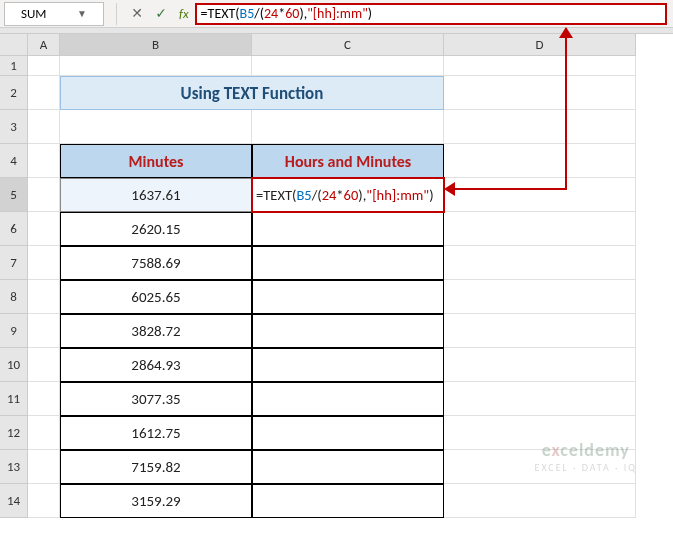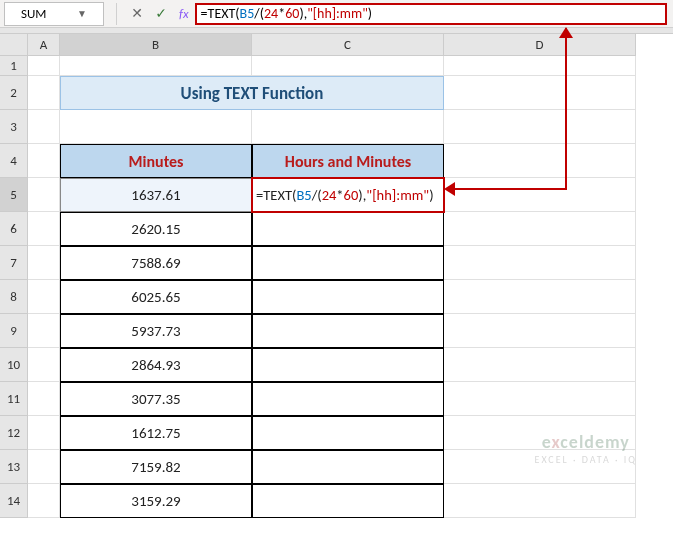"fx" .fx-label { color: #8b5cf6 -> #4d7c0f }
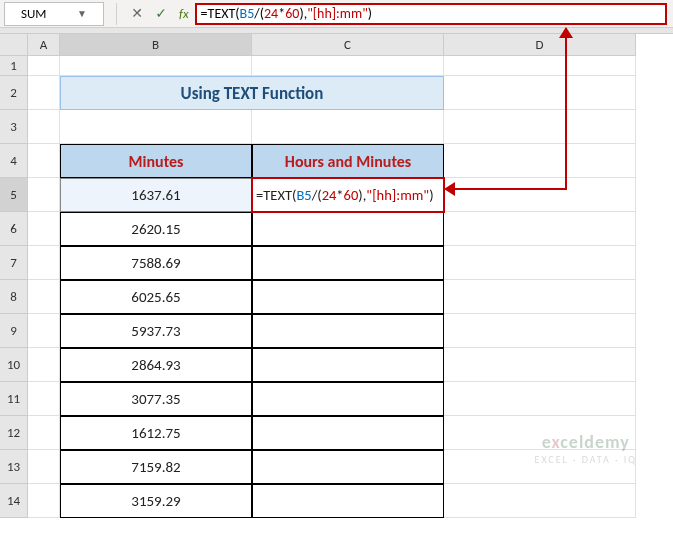"5937.73" div.cell { text: 5937.73 -> 3828.72 }
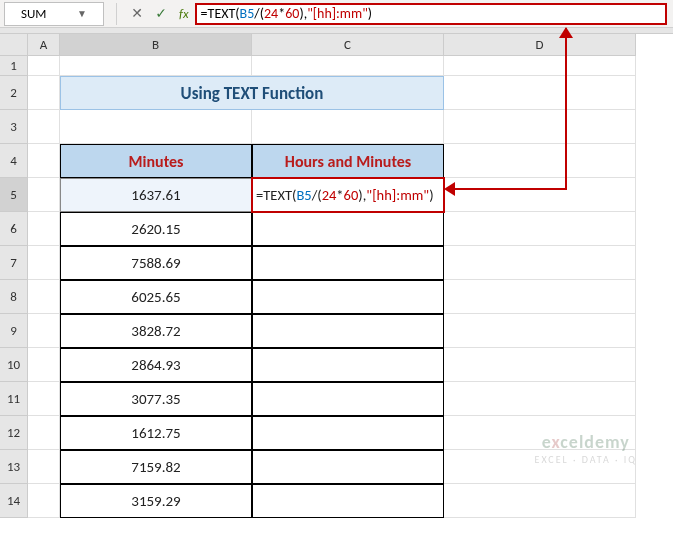"exceldemy" .watermark { bottom: 74px -> 66px }
